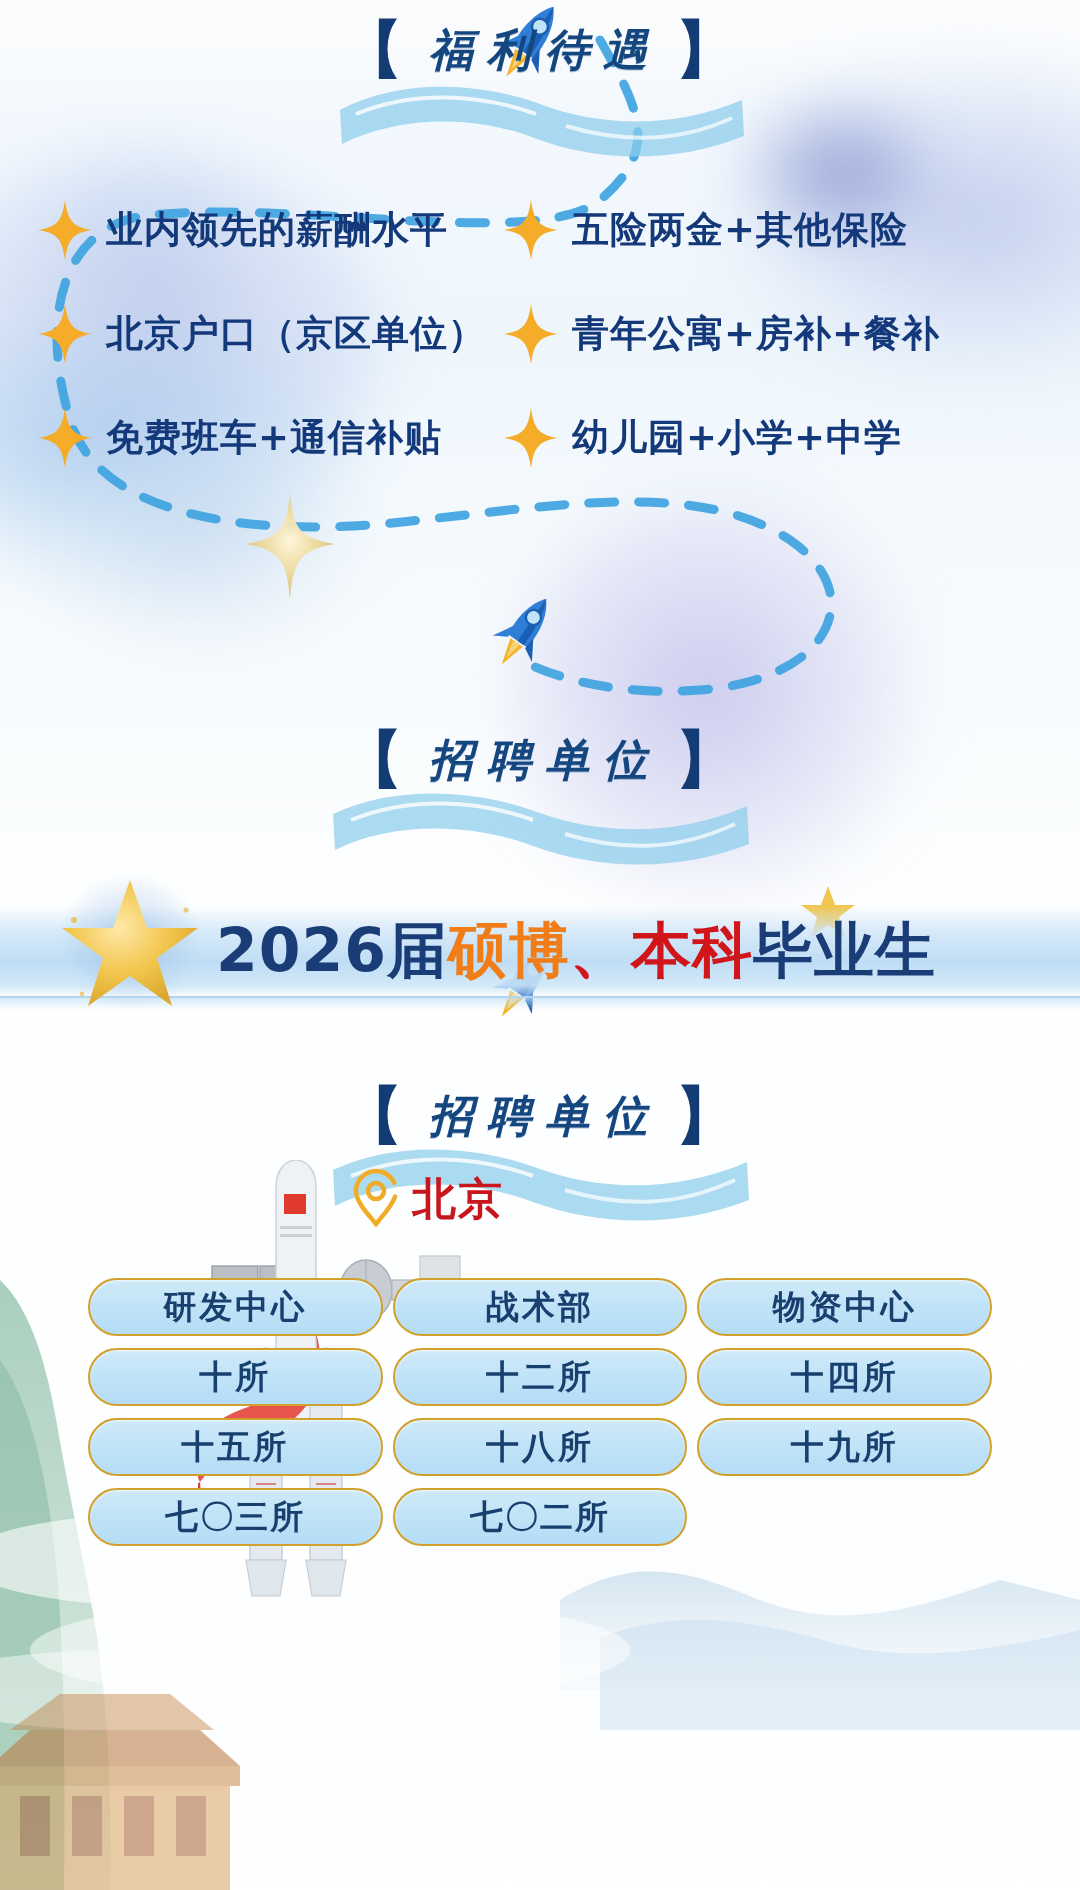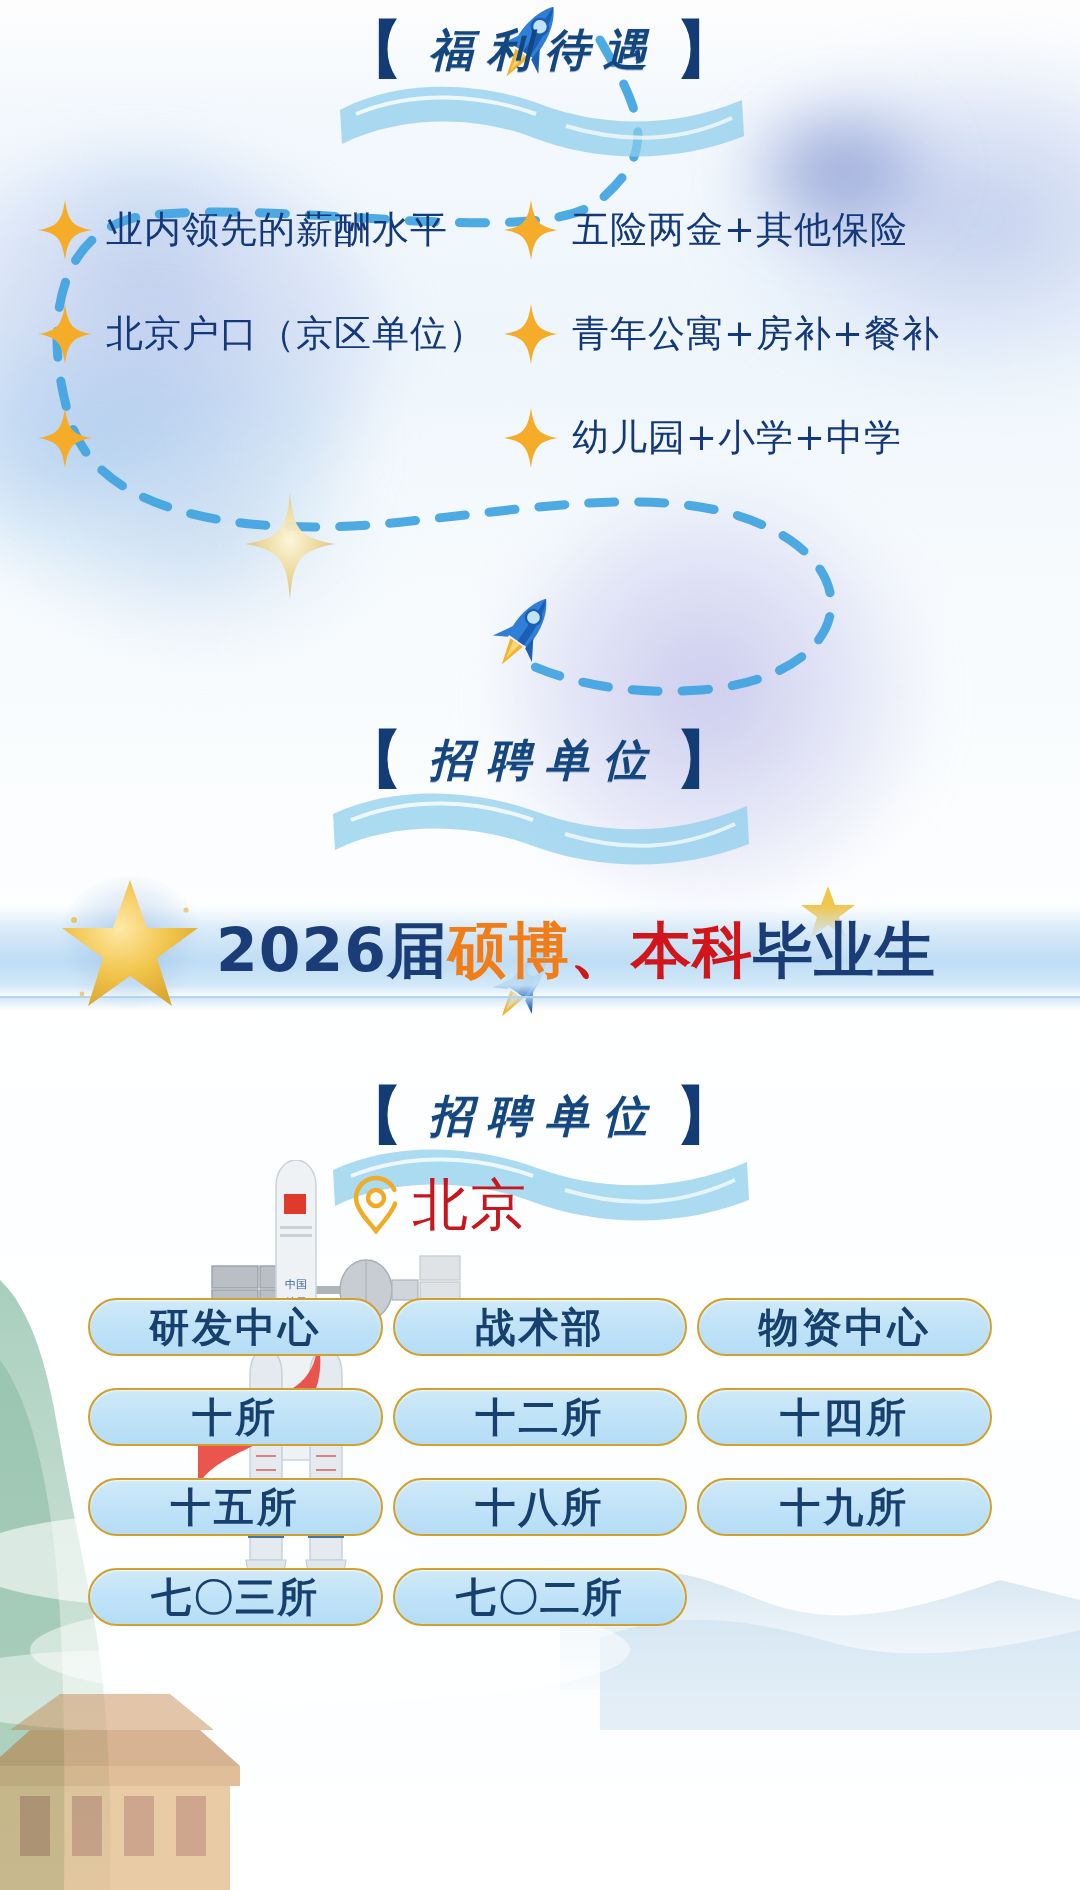"业内领先的薪酬水平" .benefit-text { font-weight: 400 -> 700 }
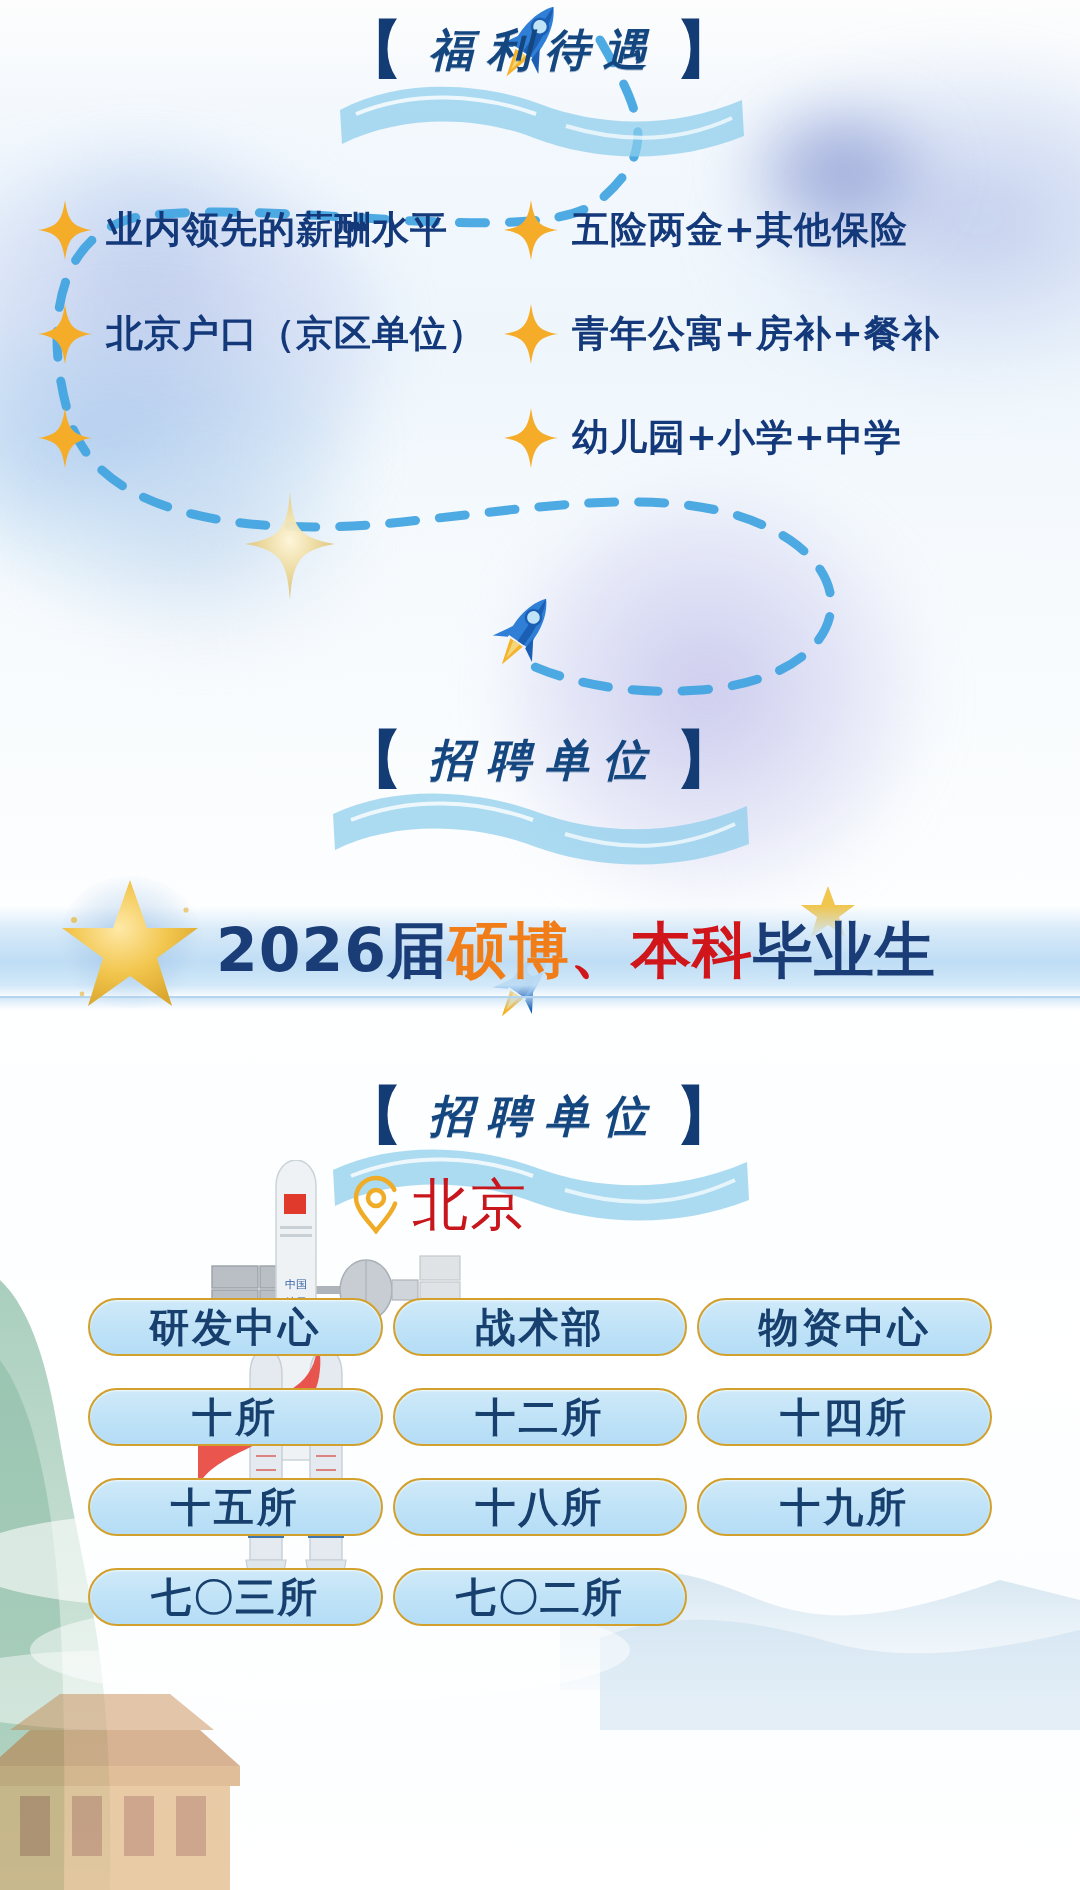"免费班车+通信补贴" span.benefit-text { html: none -> <span>免费班车+通信补贴</span> }
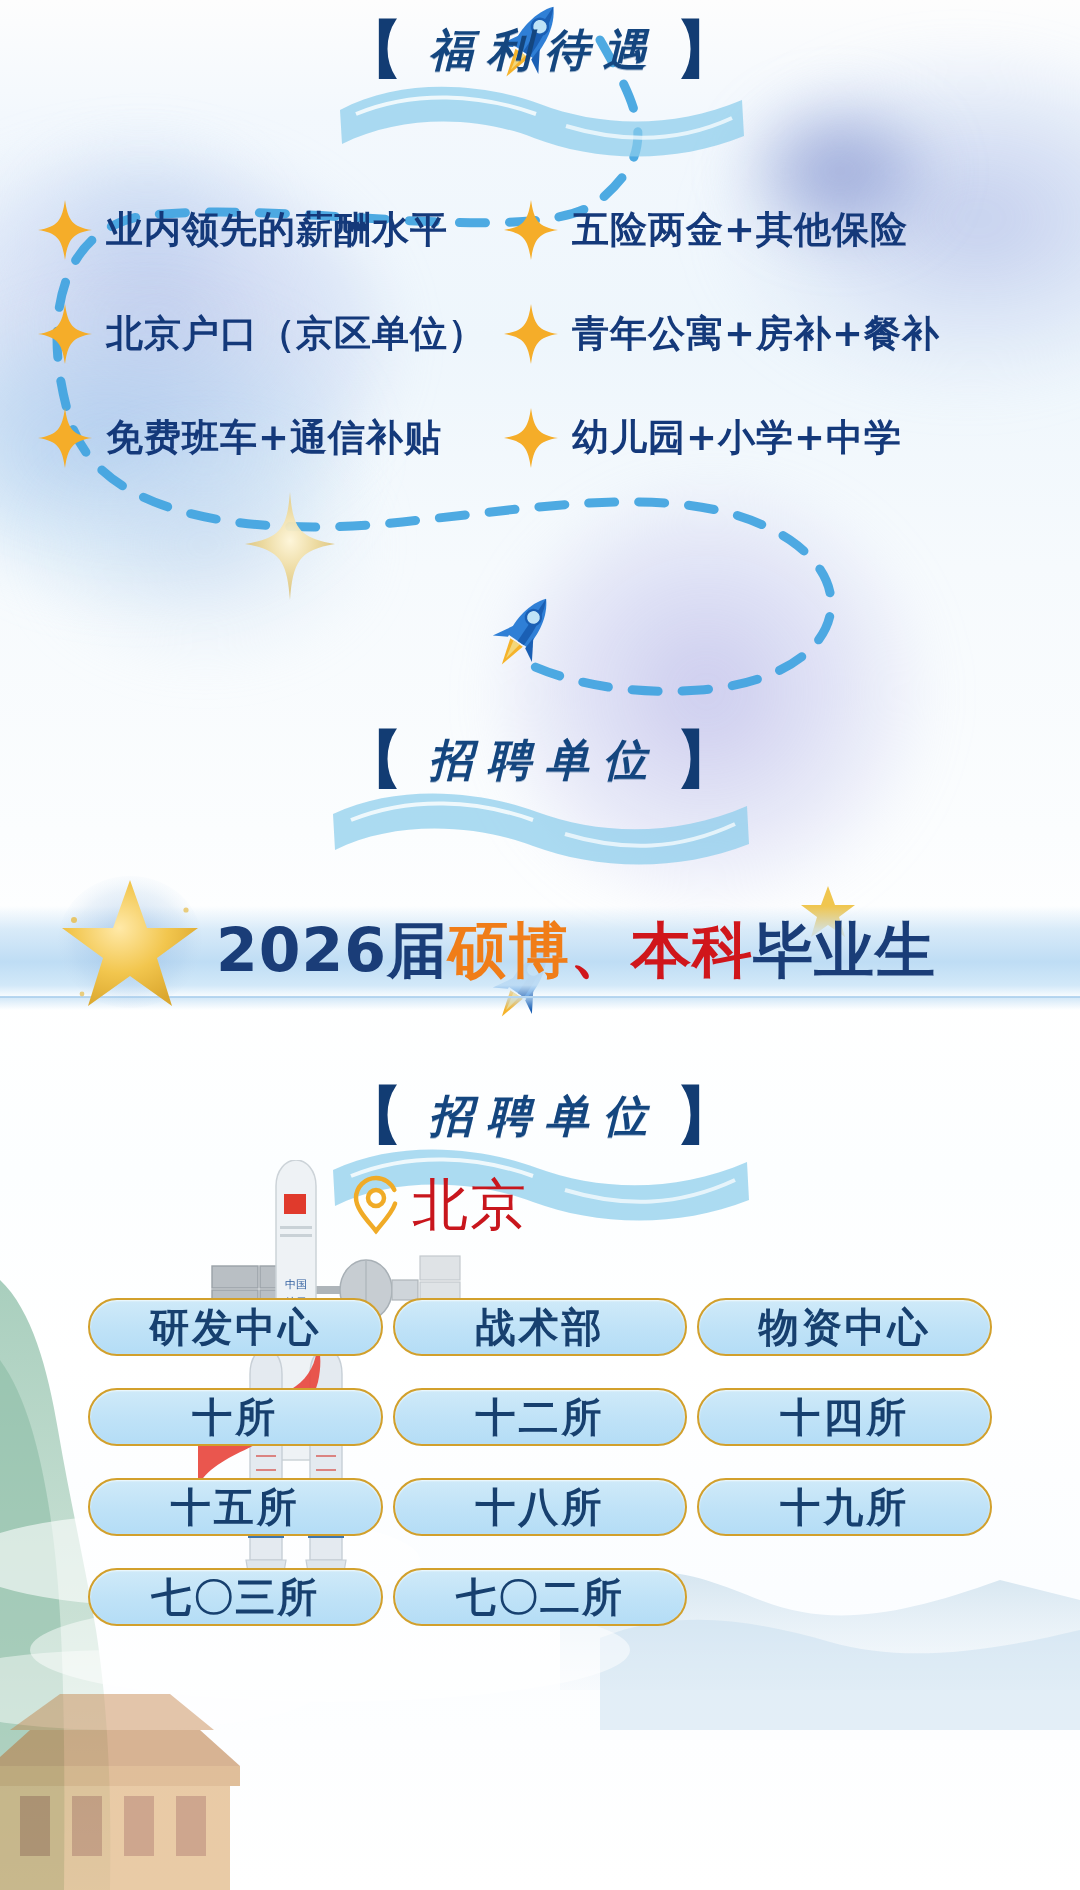"北京" #beijing .city { font-size: 56px -> 44px; font-weight: 400 -> 700 }
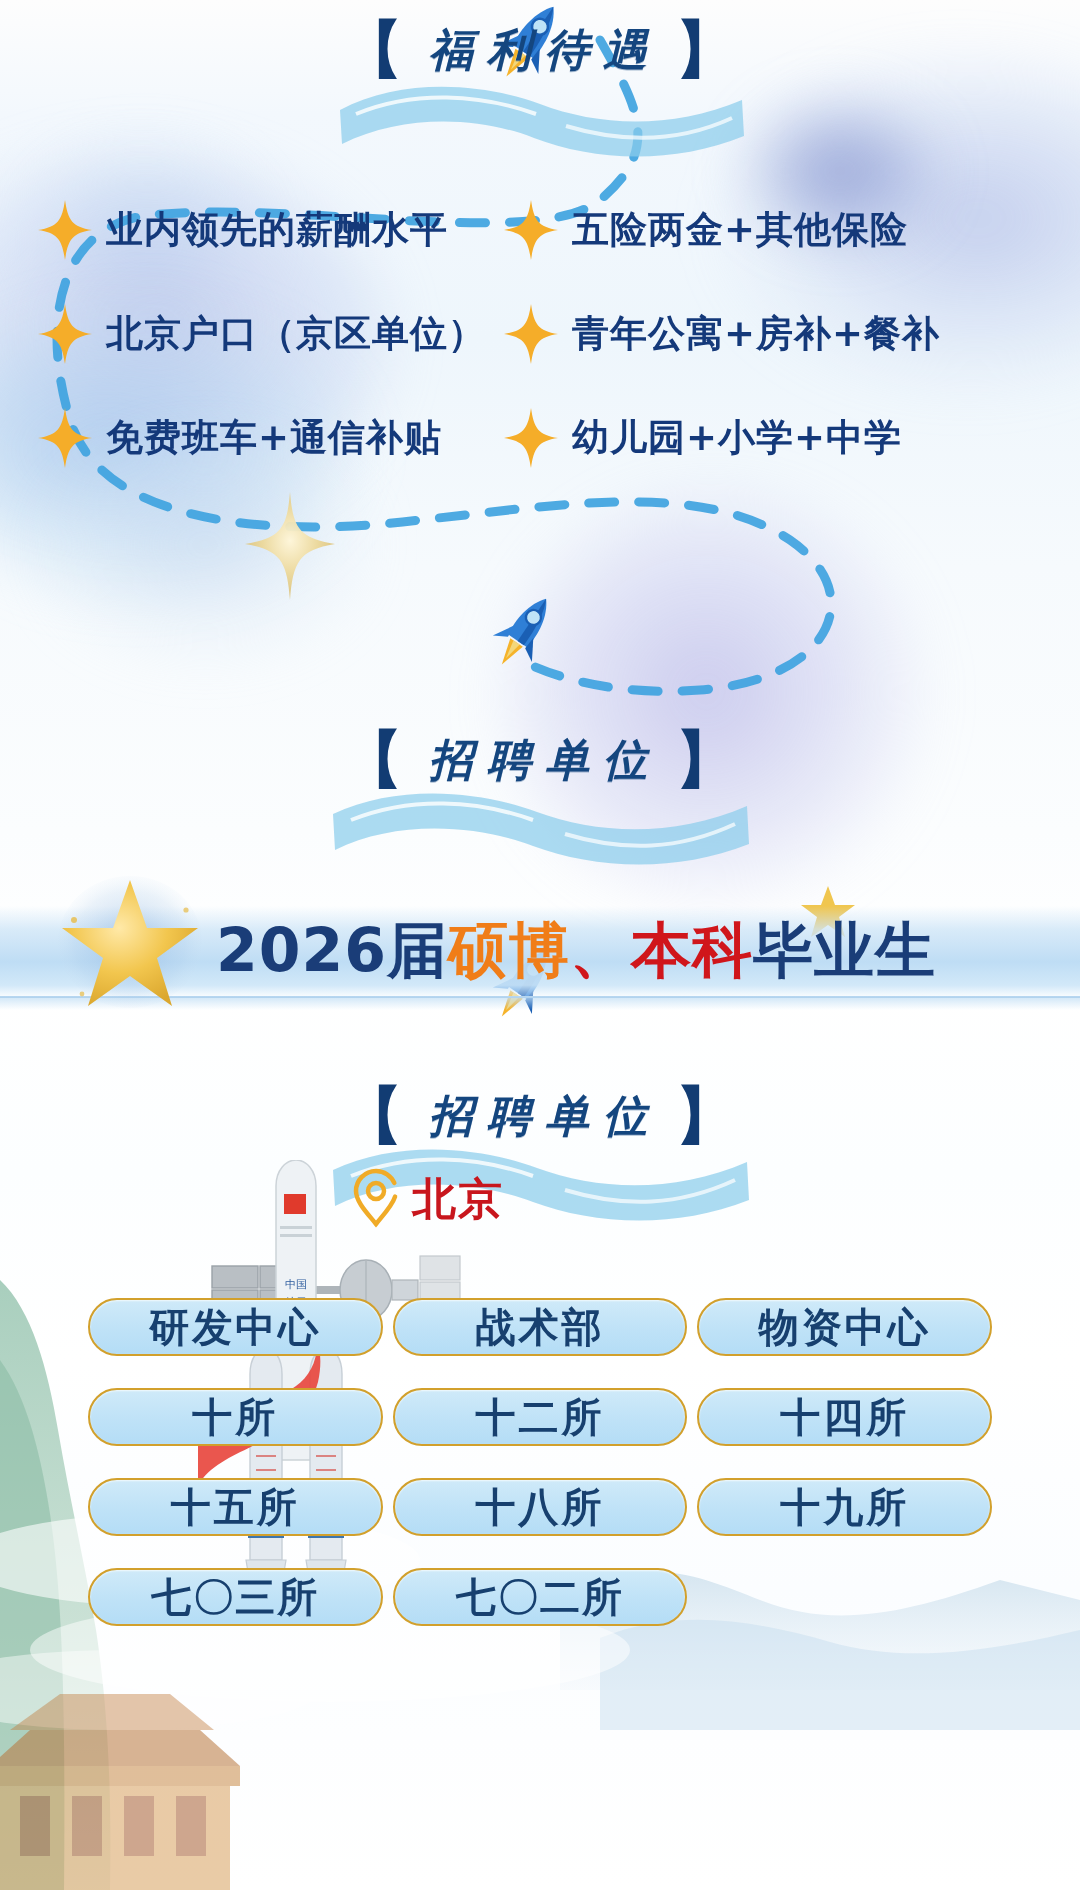"研发中心" .chip { font-size: 40px -> 33px; margin-top: 20px -> none }
